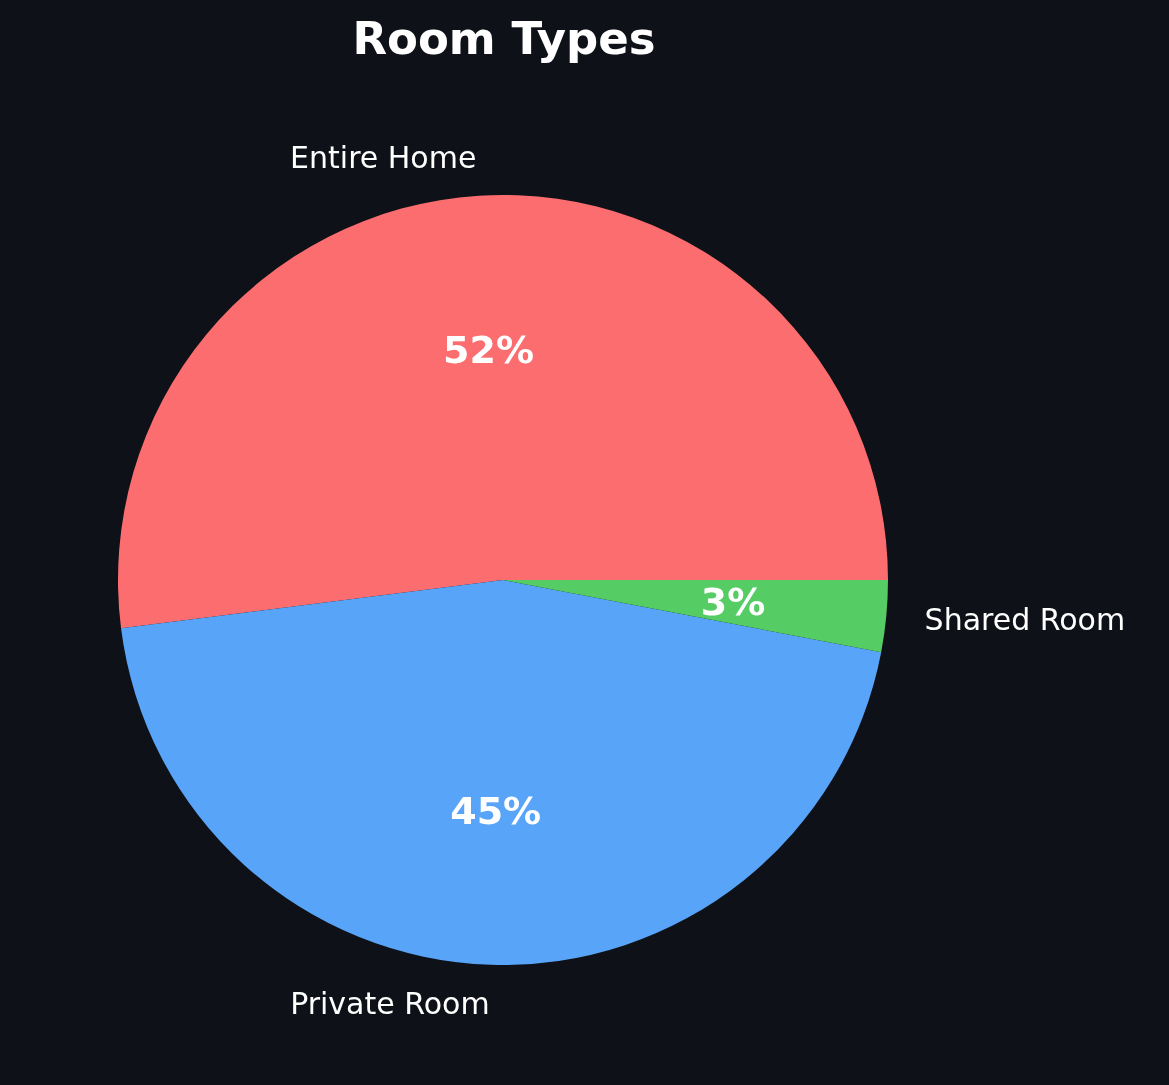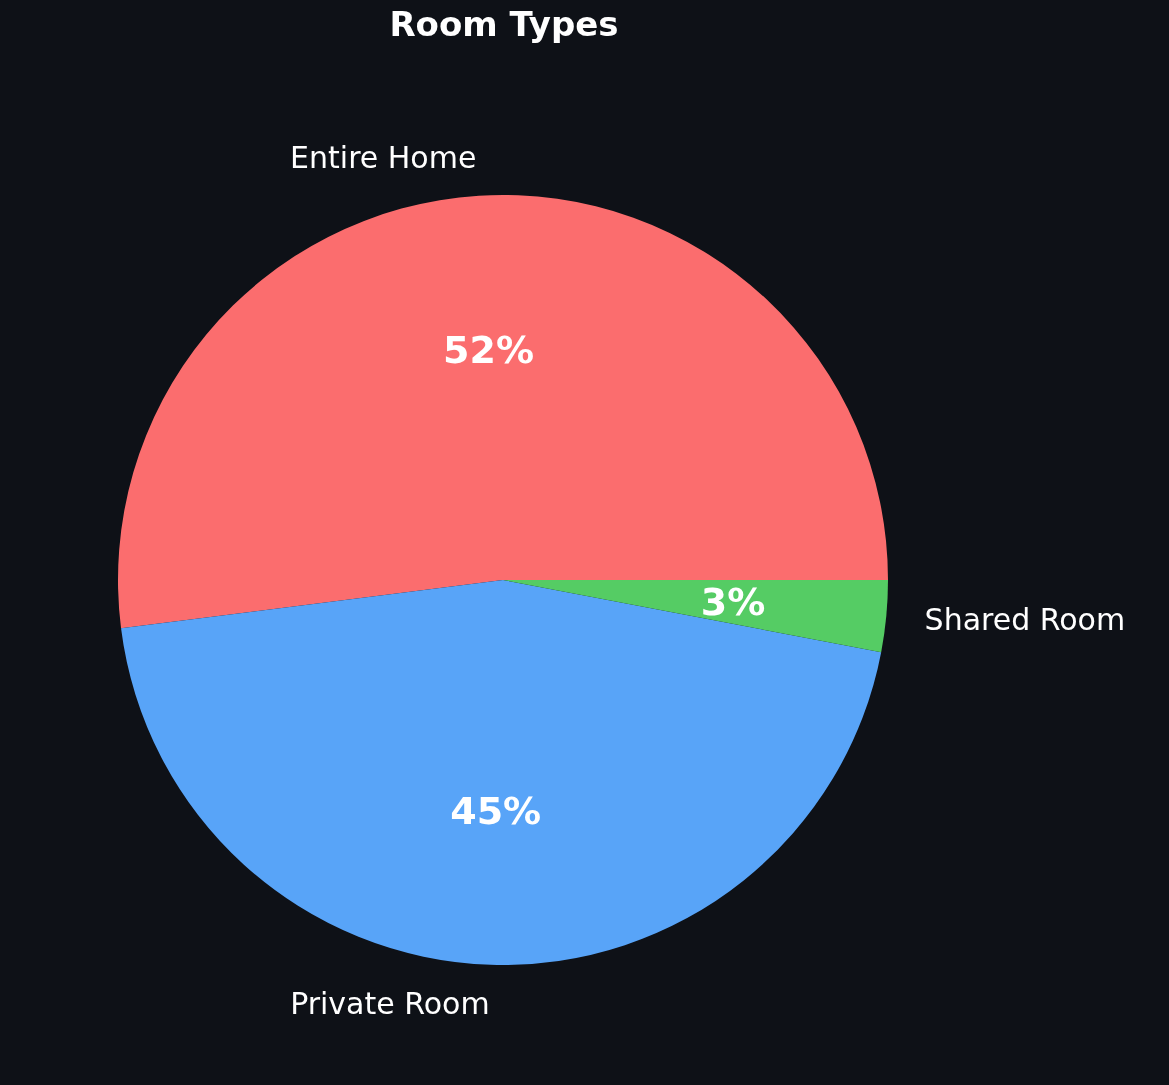"Room Types" .chart-title { font-size: 34px -> 45px; top: 4px -> 12px }
